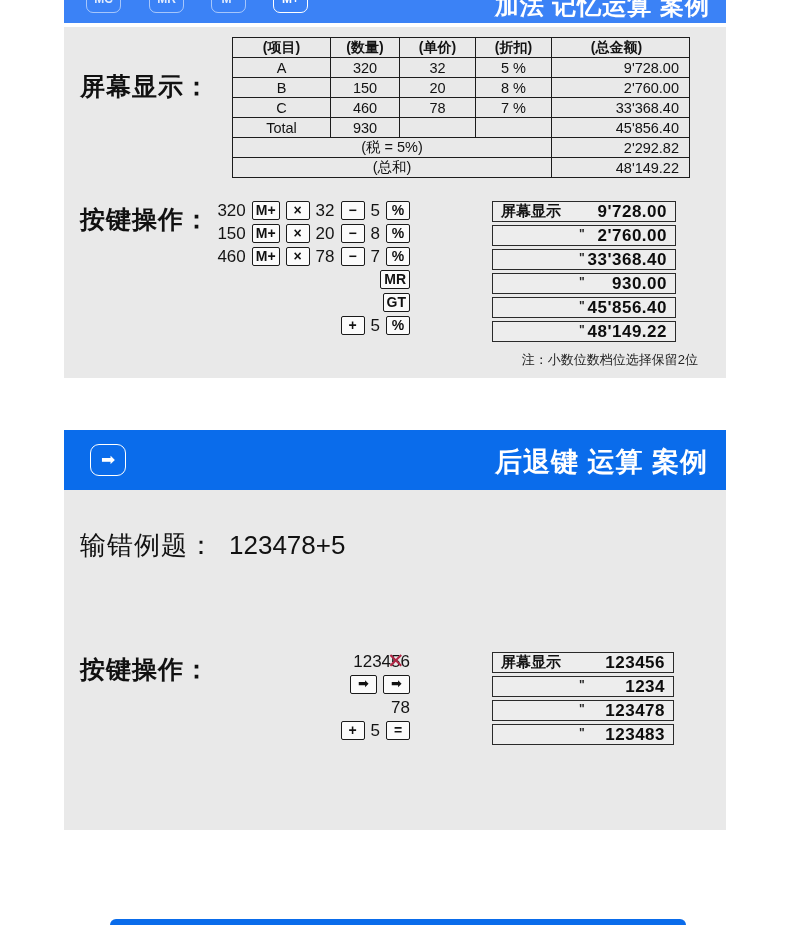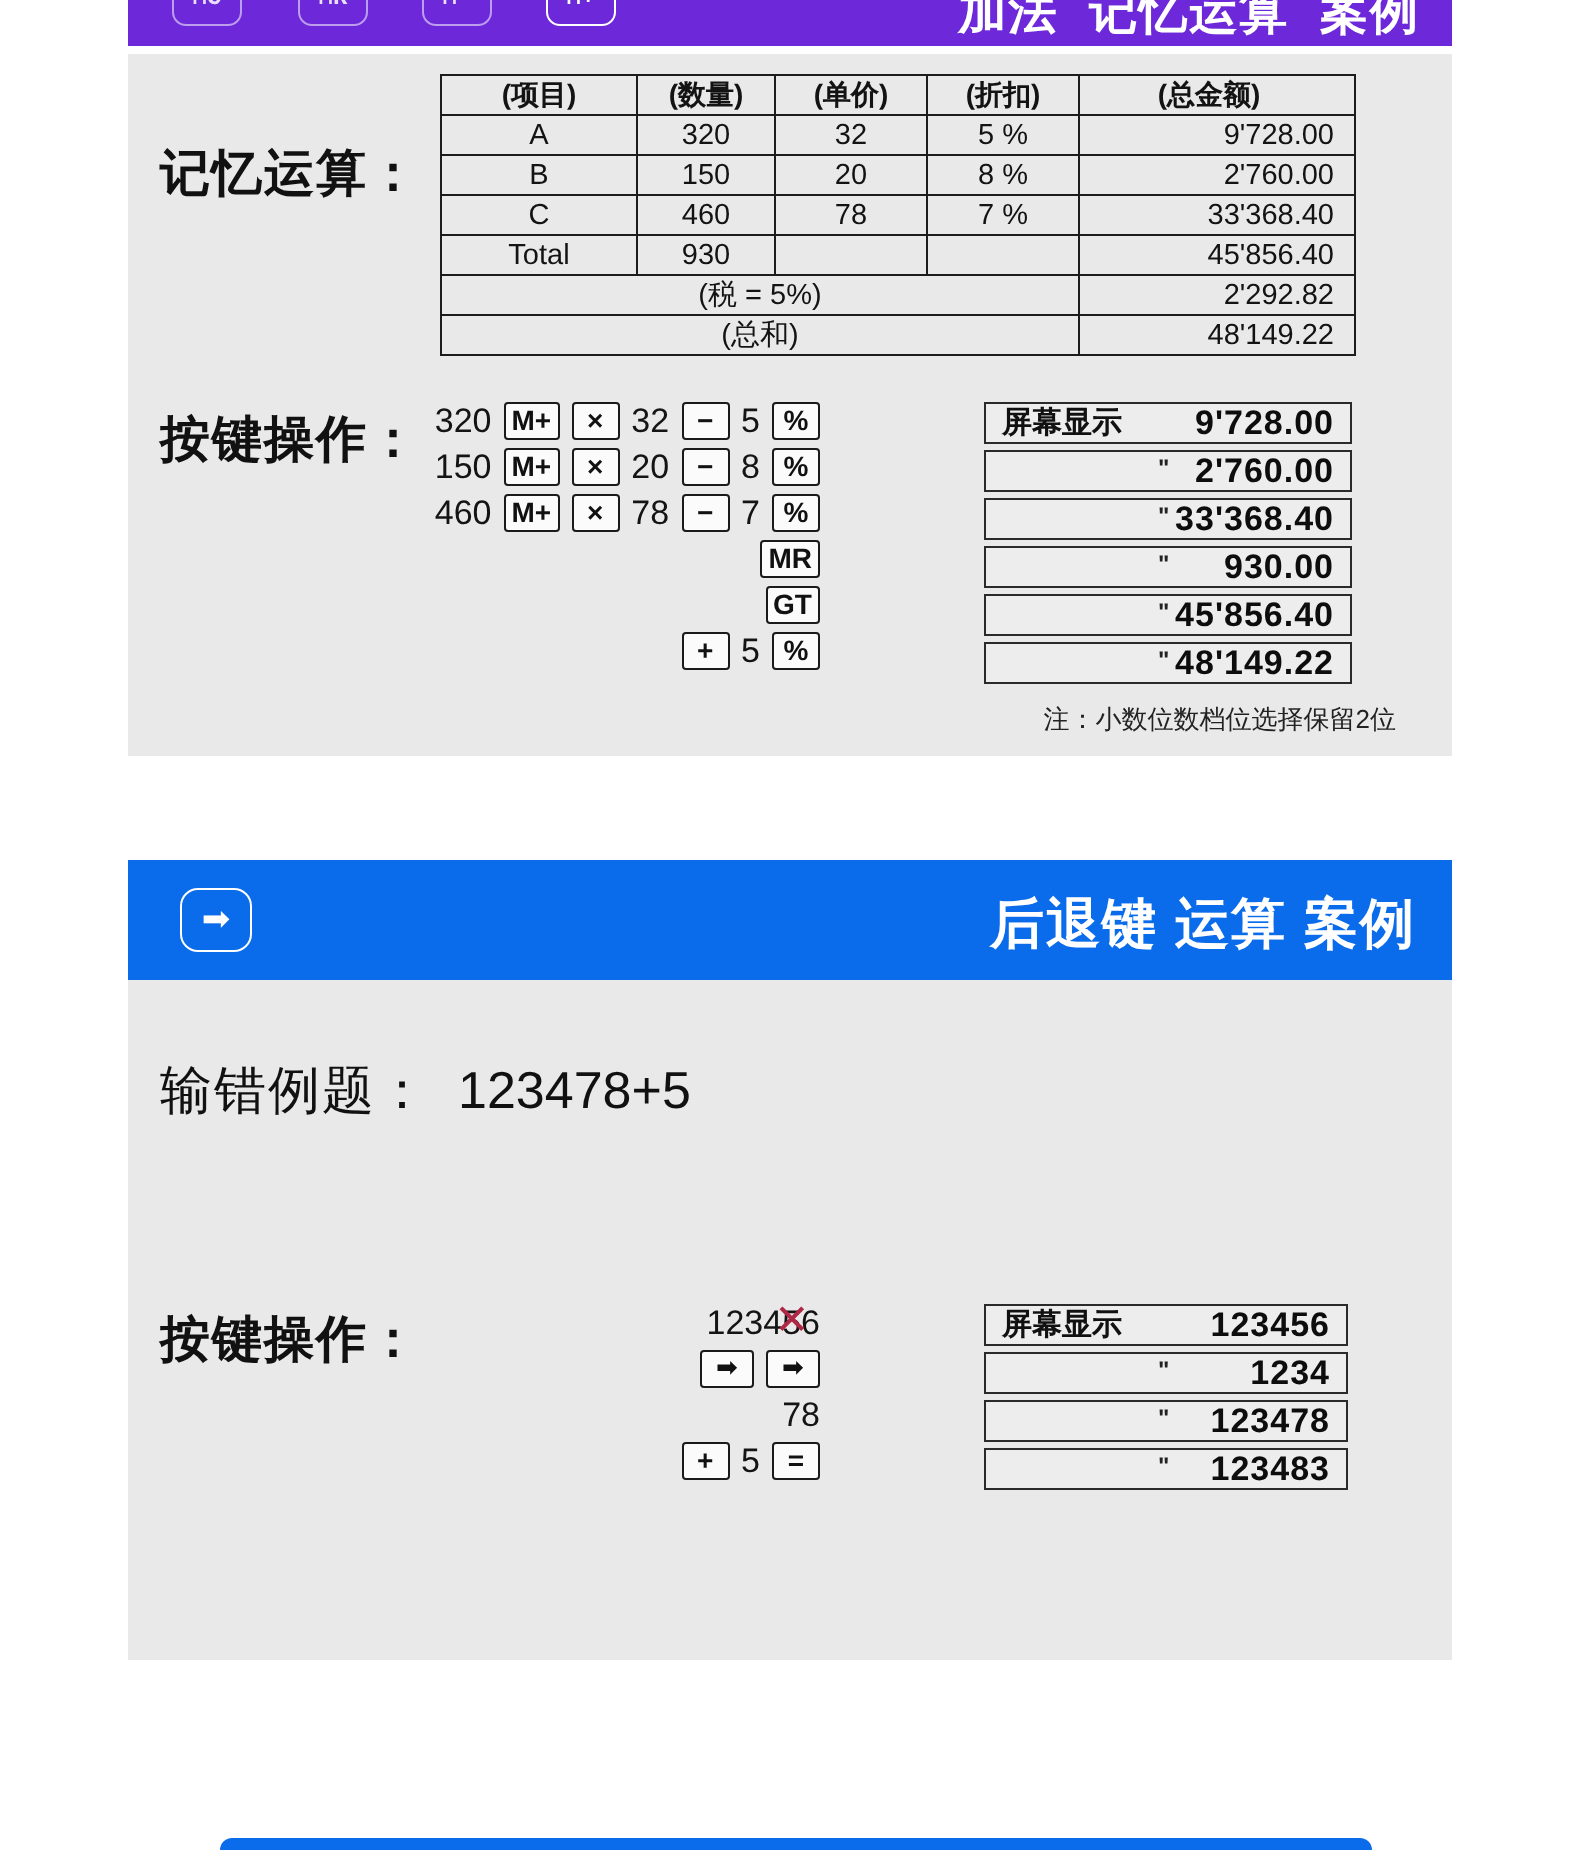"加法 记忆运算 案例" .topbar { background: #6d28d9 -> #3b82f6; font-family: Liberation Mono, monospace -> none }
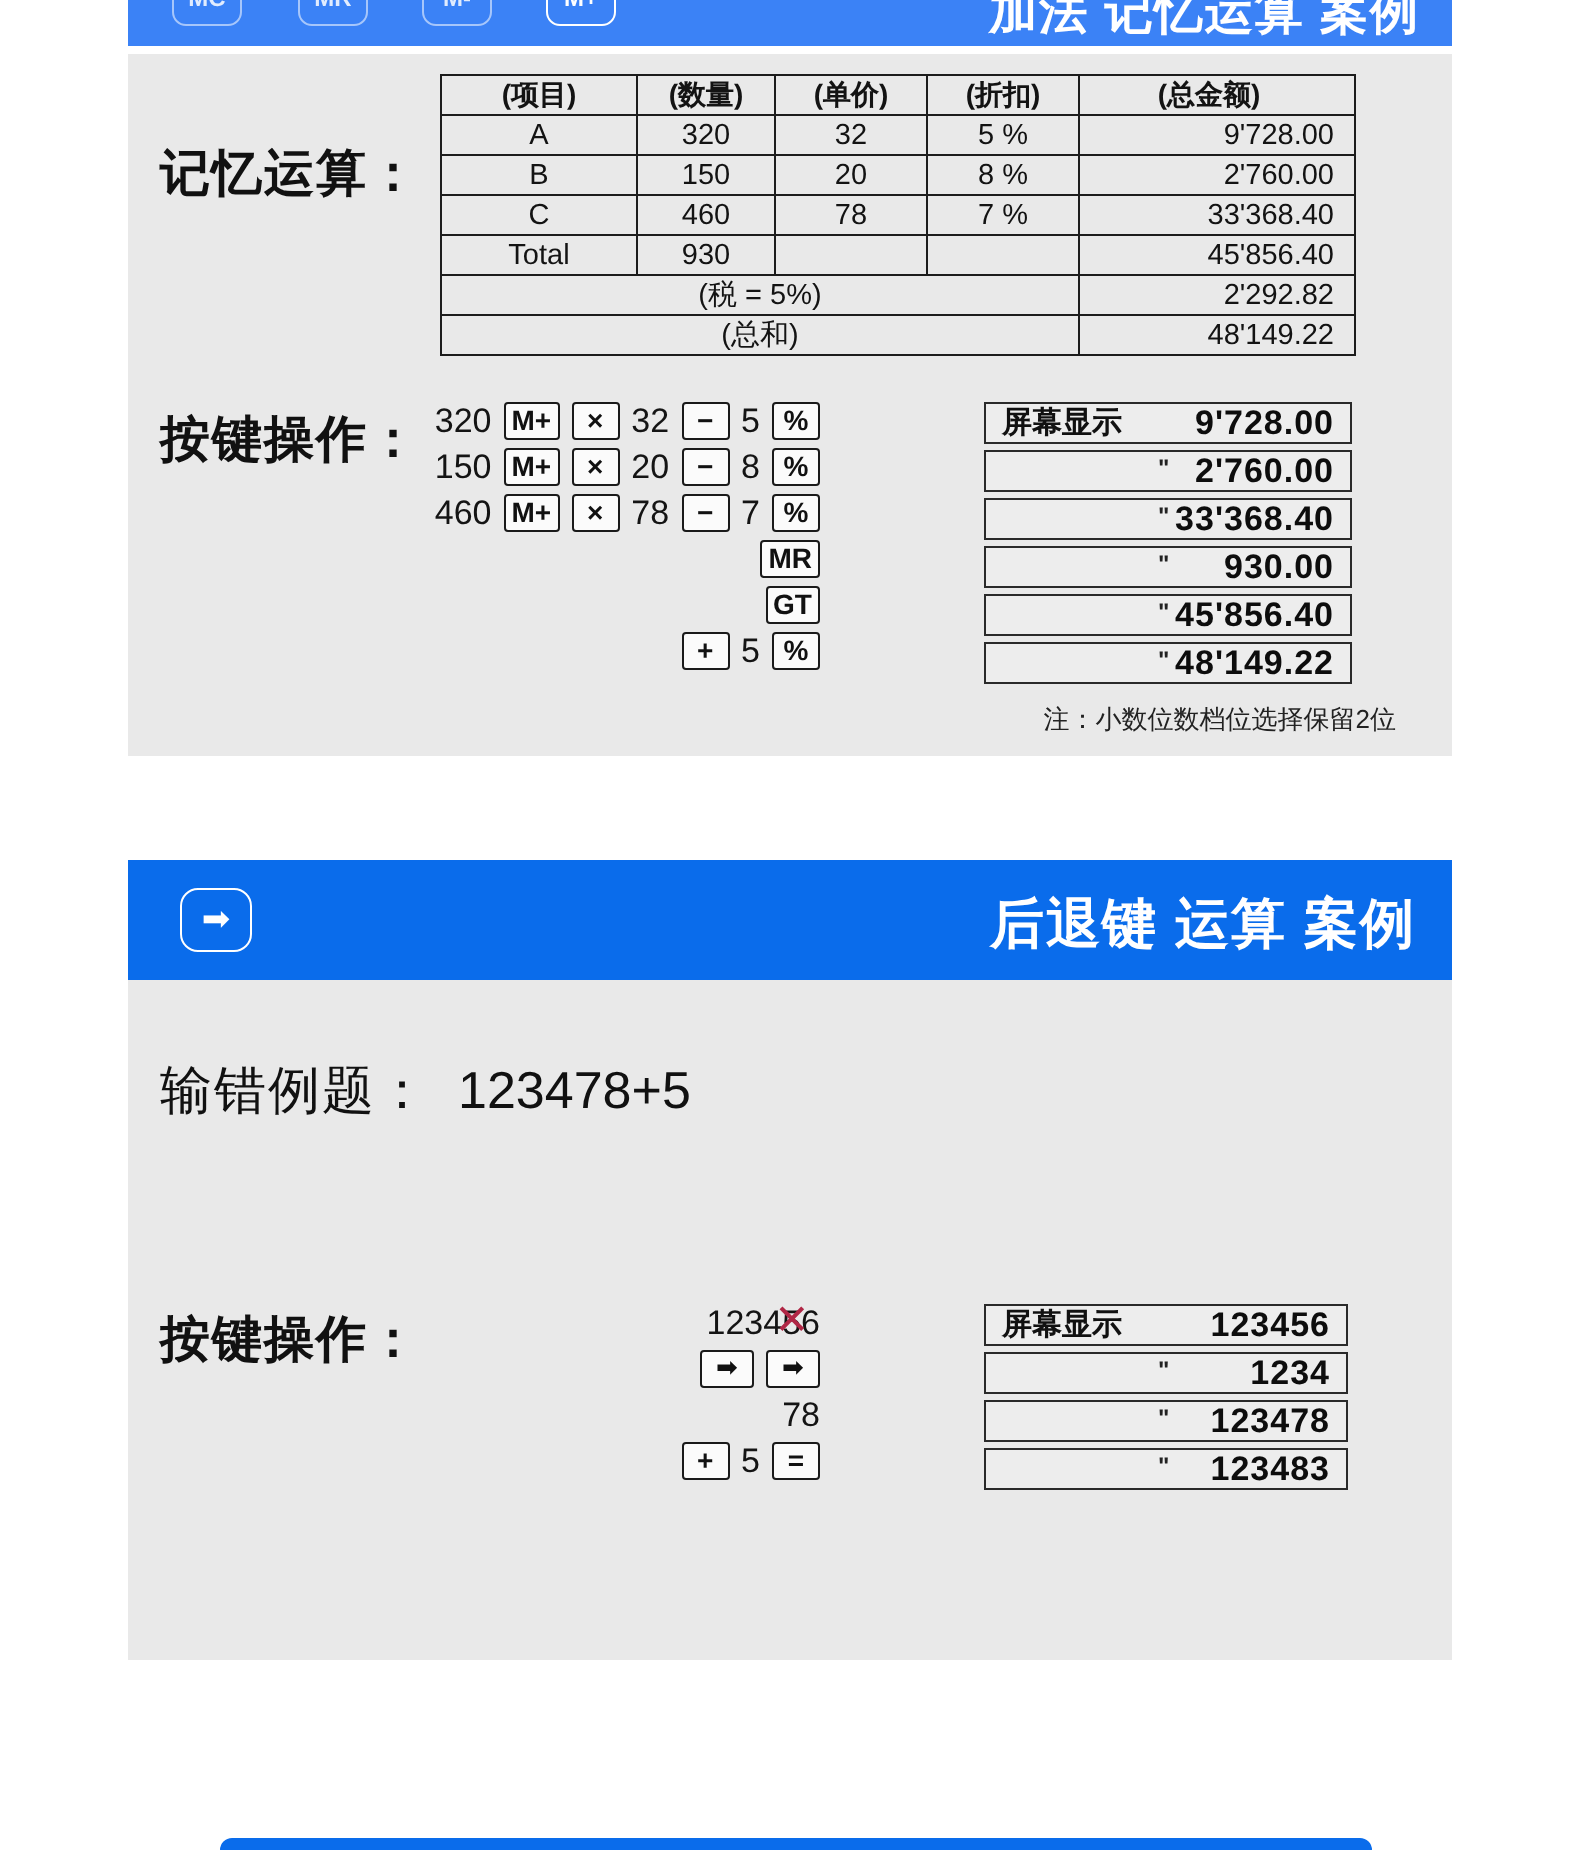"(项目)" table.invoice { left: 156px -> 168px }
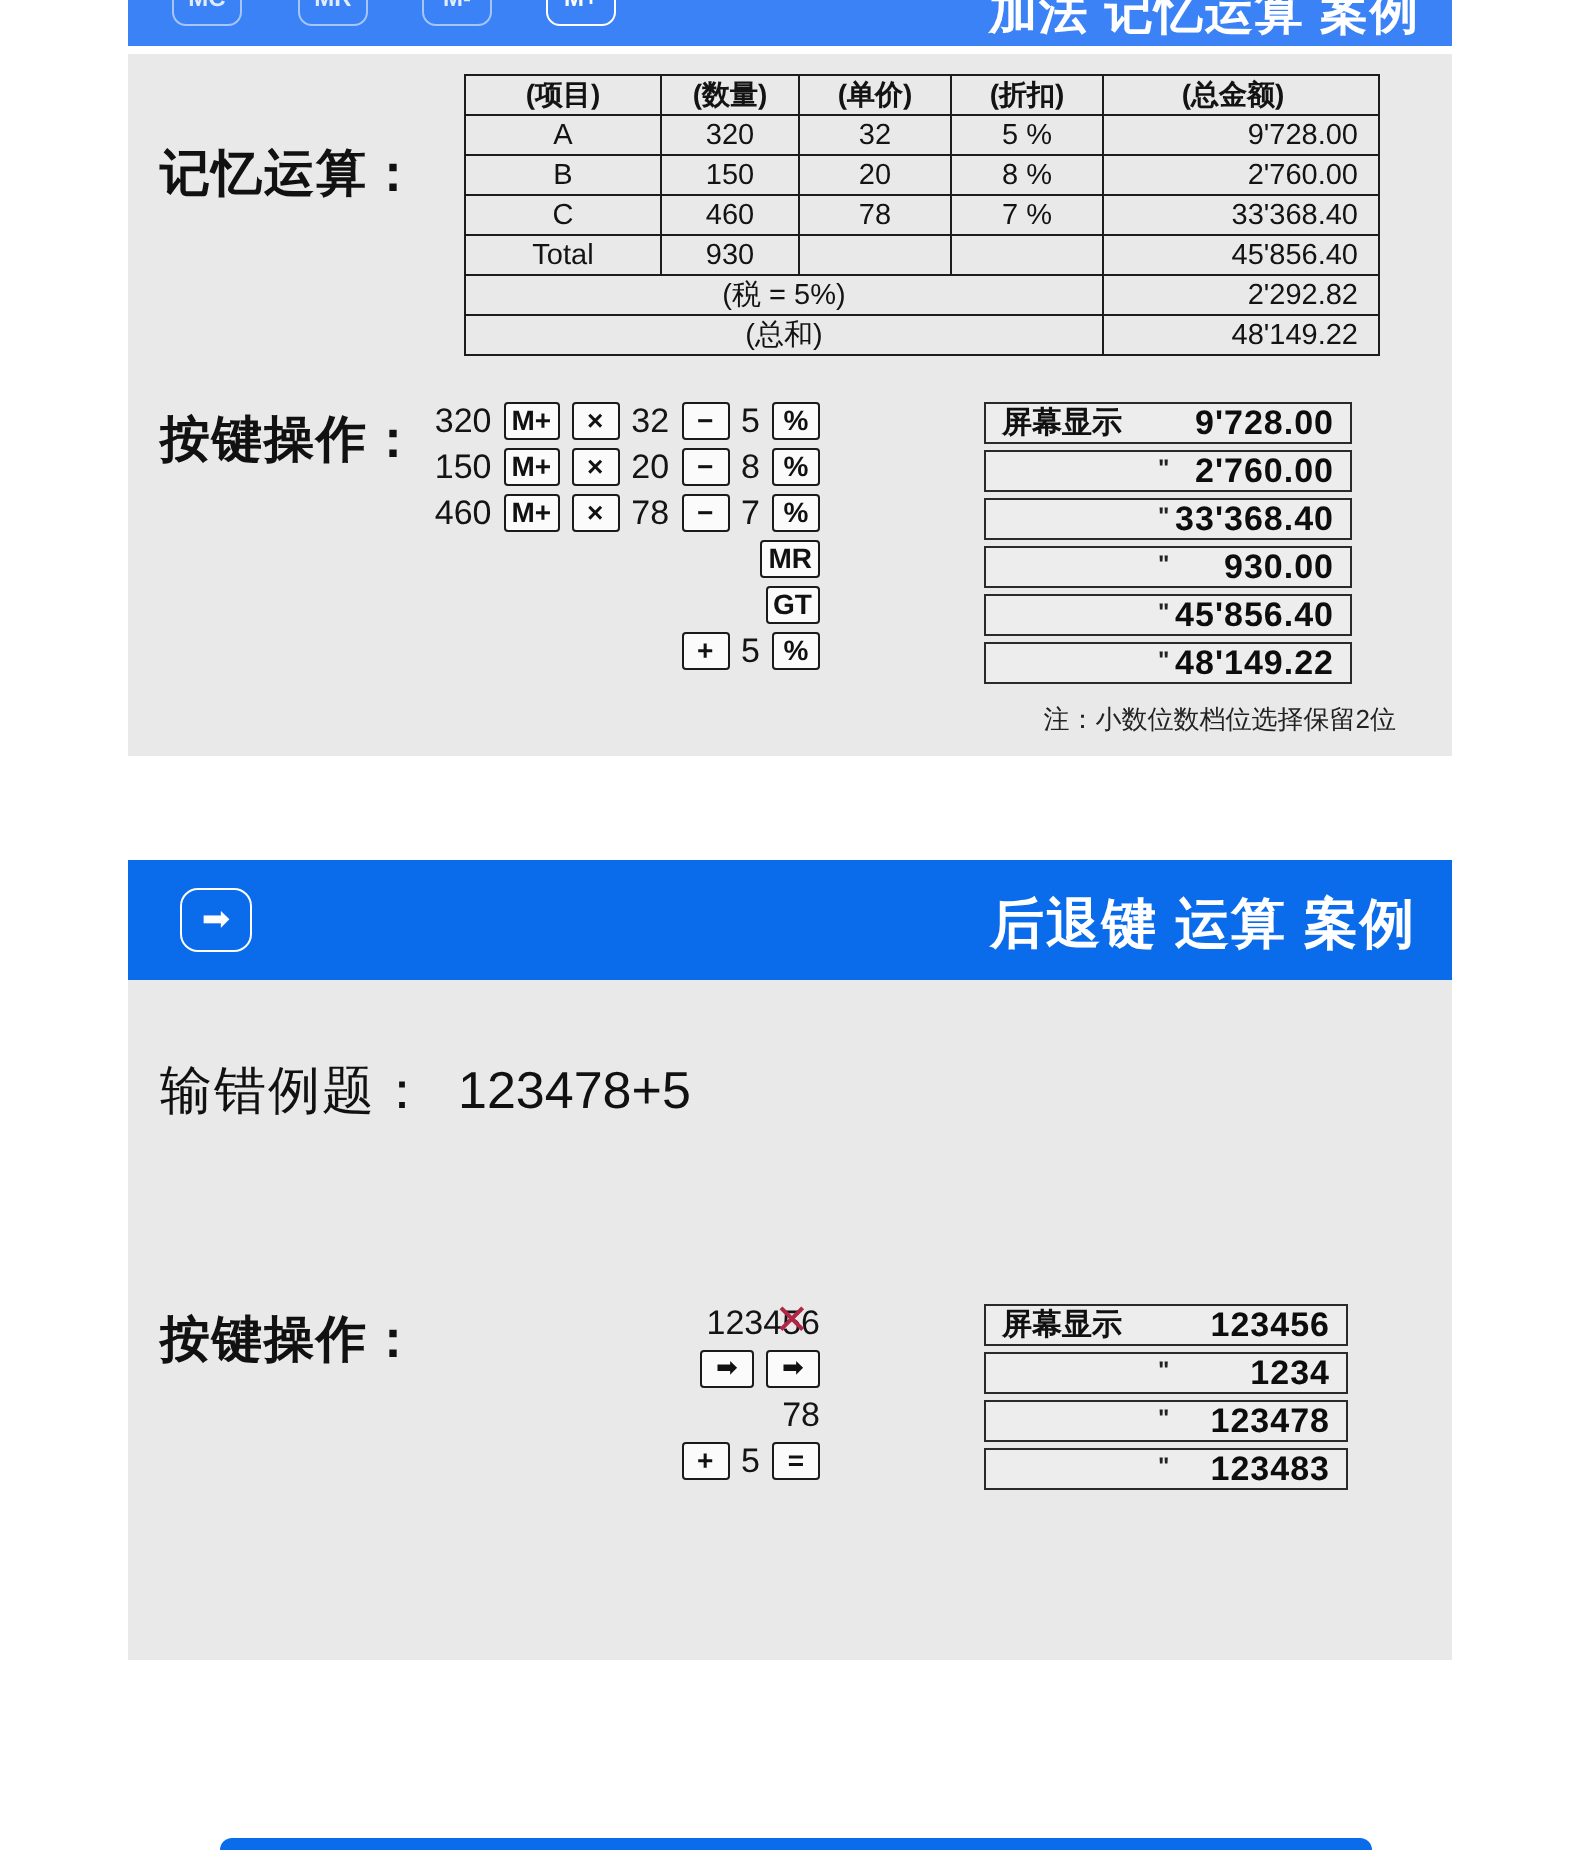"记忆运算：" div.big-label { text: 记忆运算 -> 屏幕显示 }
